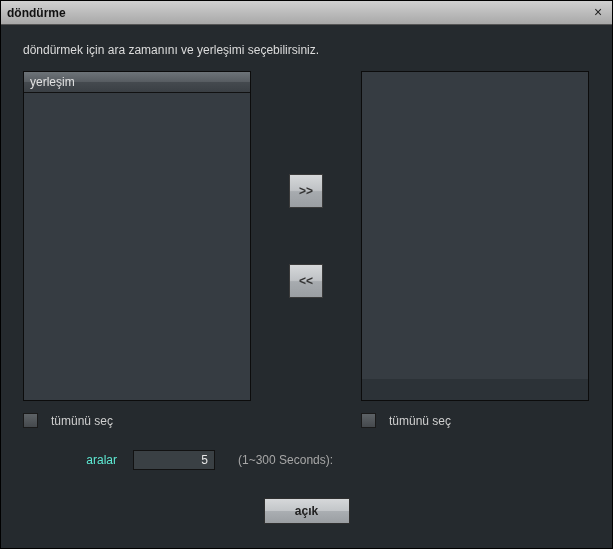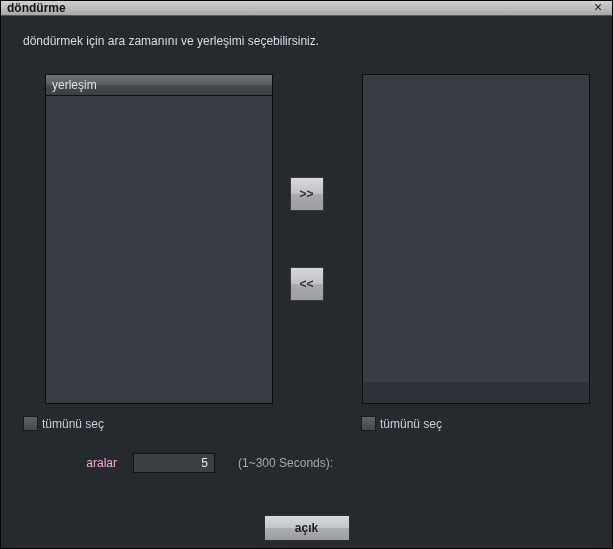"döndürme" .titlebar { height: 15px -> 24px }
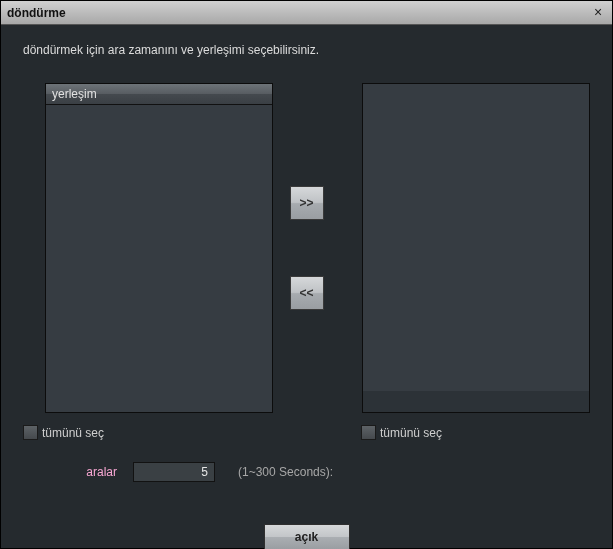"döndürmek için ara zamanını ve" .instruction { margin-bottom: 26px -> 14px }
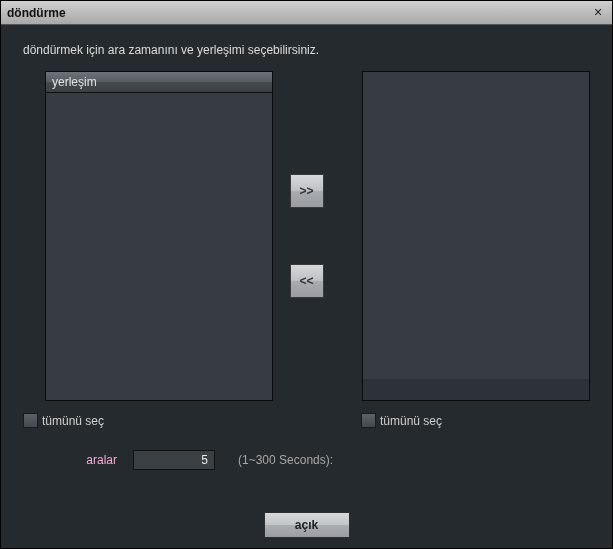"yerleşim" .listbox { margin-left: 22px -> none }
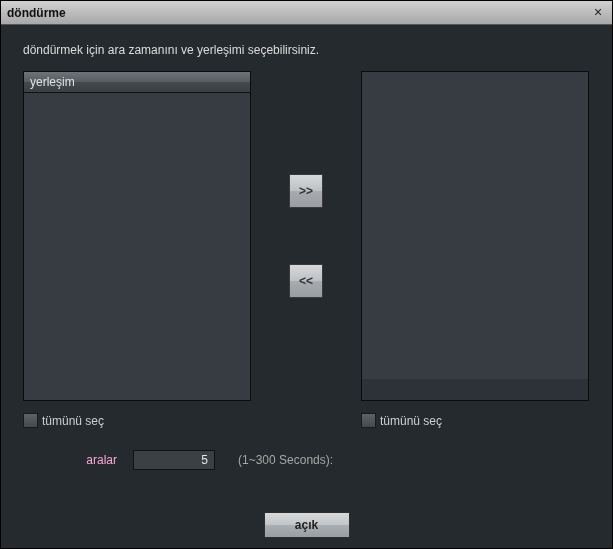"tümünü seç" .check-wrap { gap: 4px -> 13px }
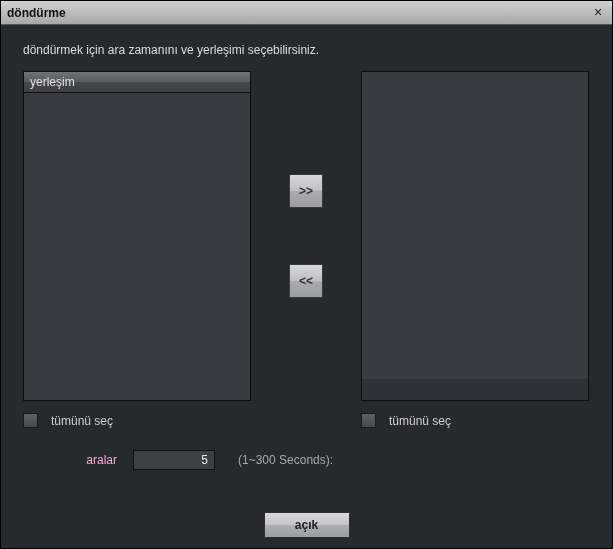"aralar" .interval-label { color: #f9a8d4 -> #5eead4 }
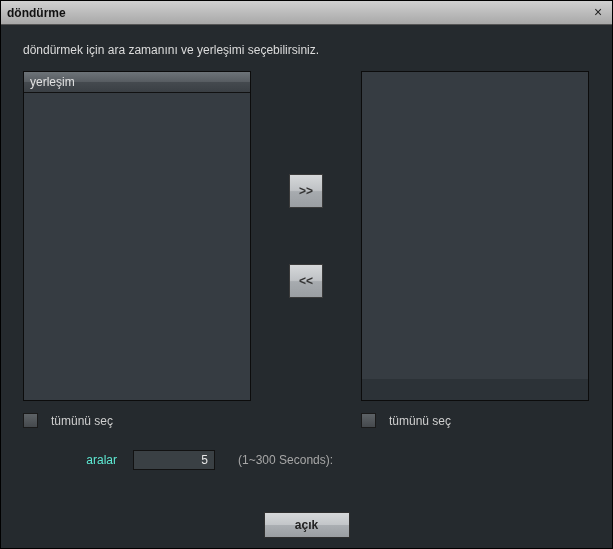"açık" .button-row { margin-top: 42px -> 28px }
